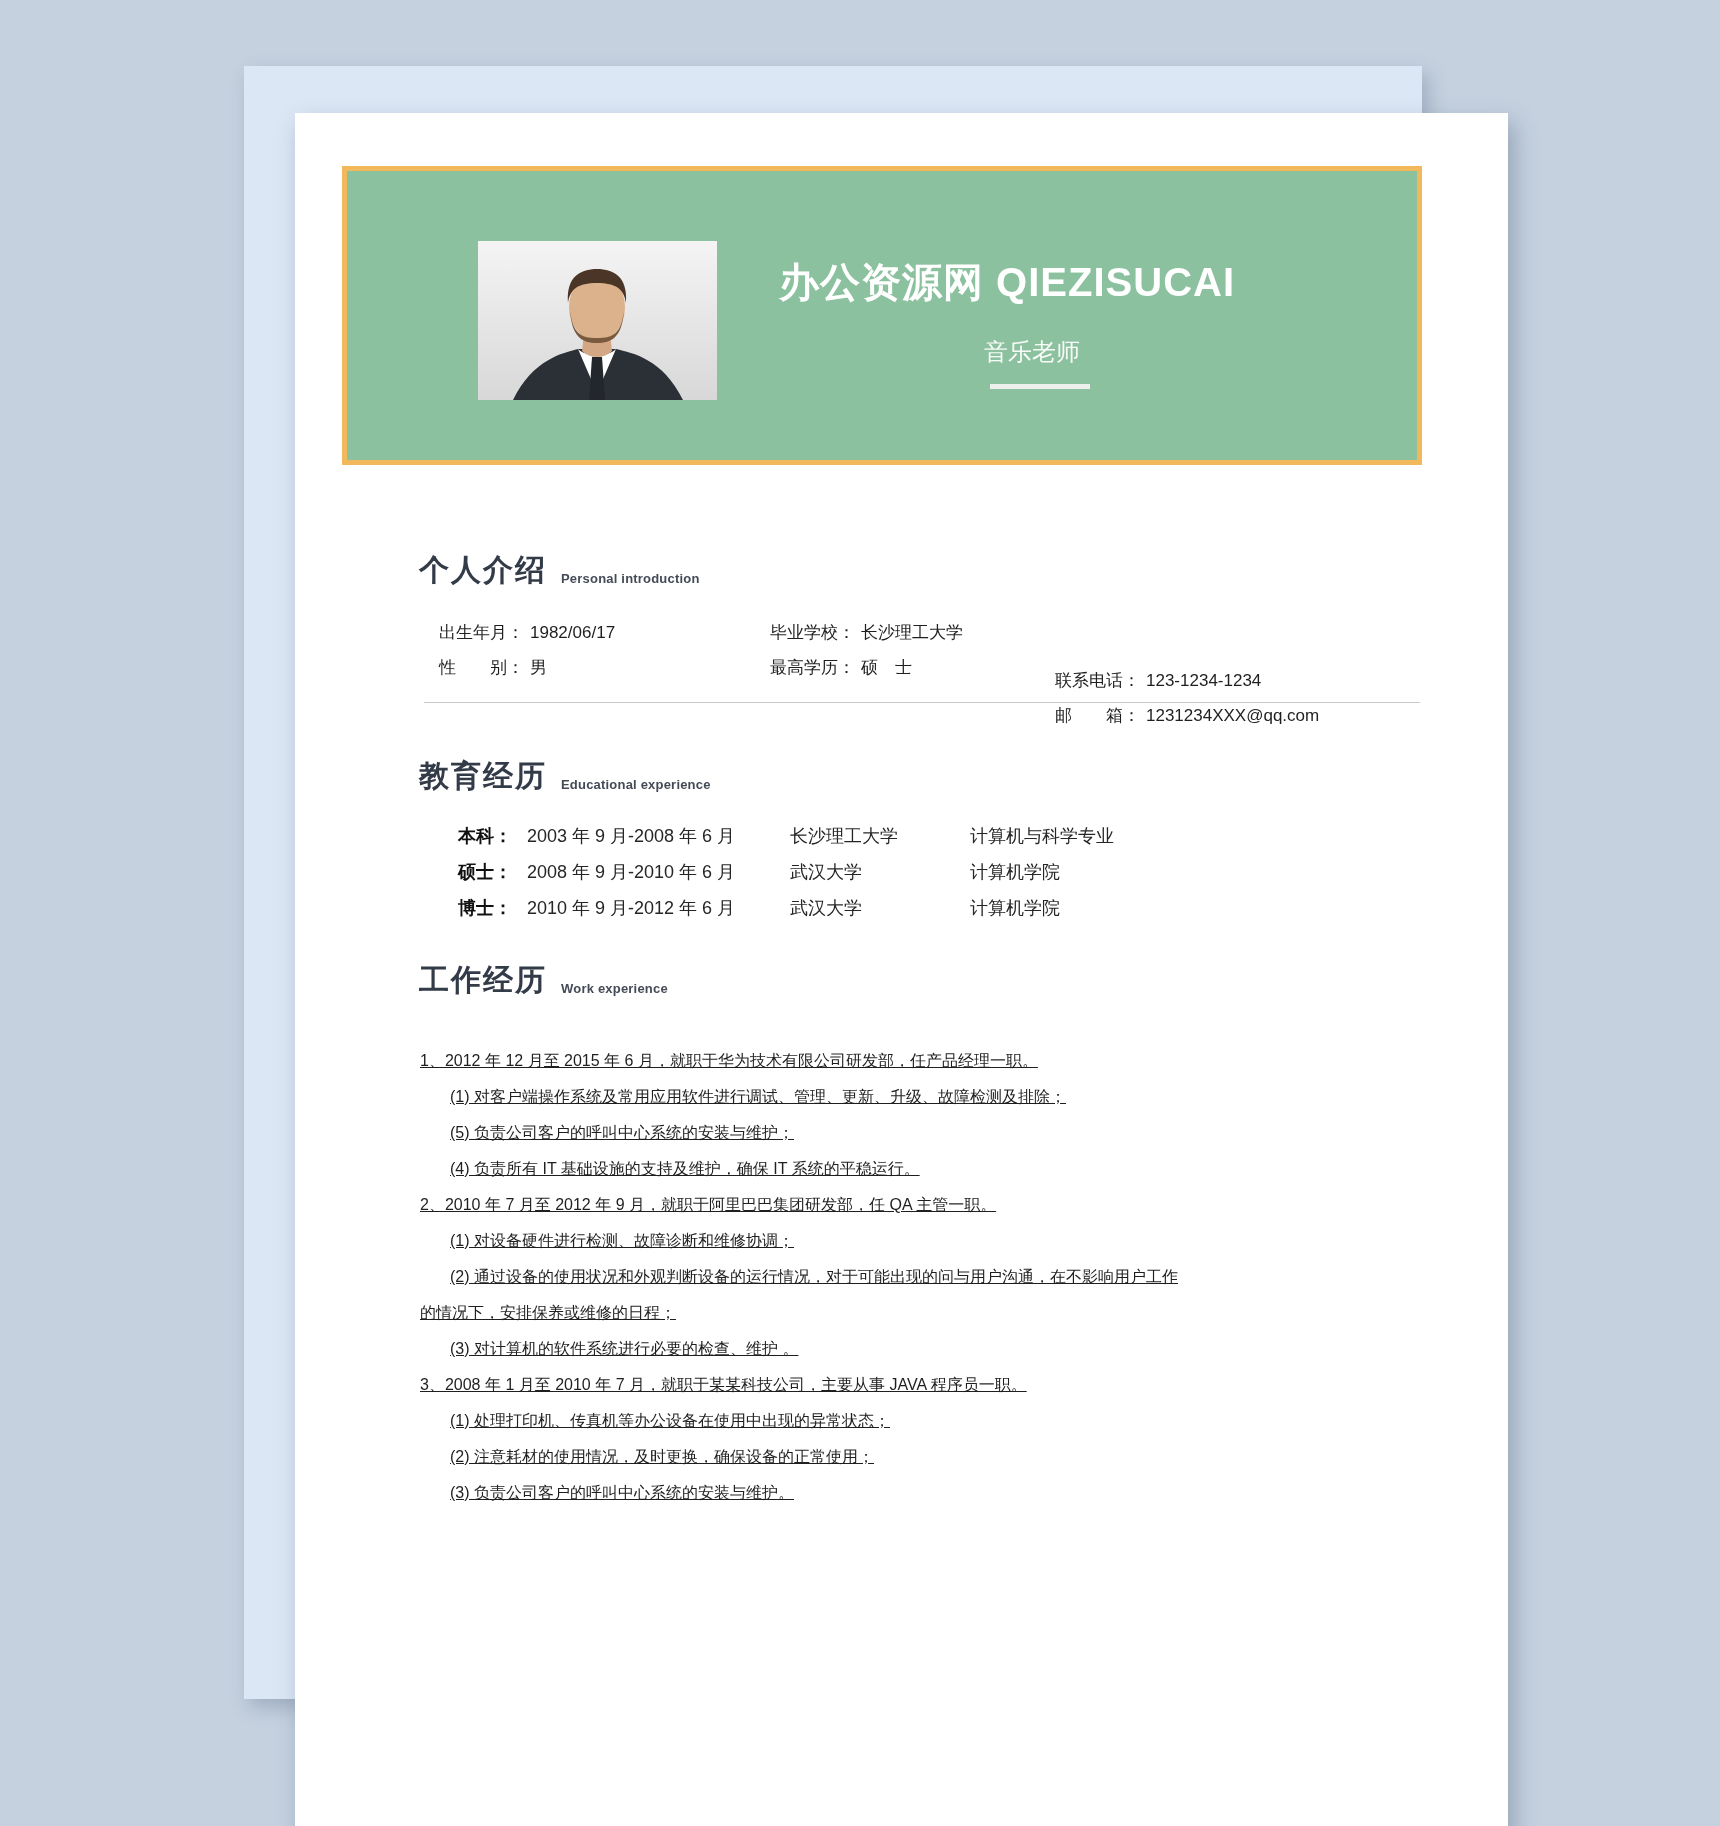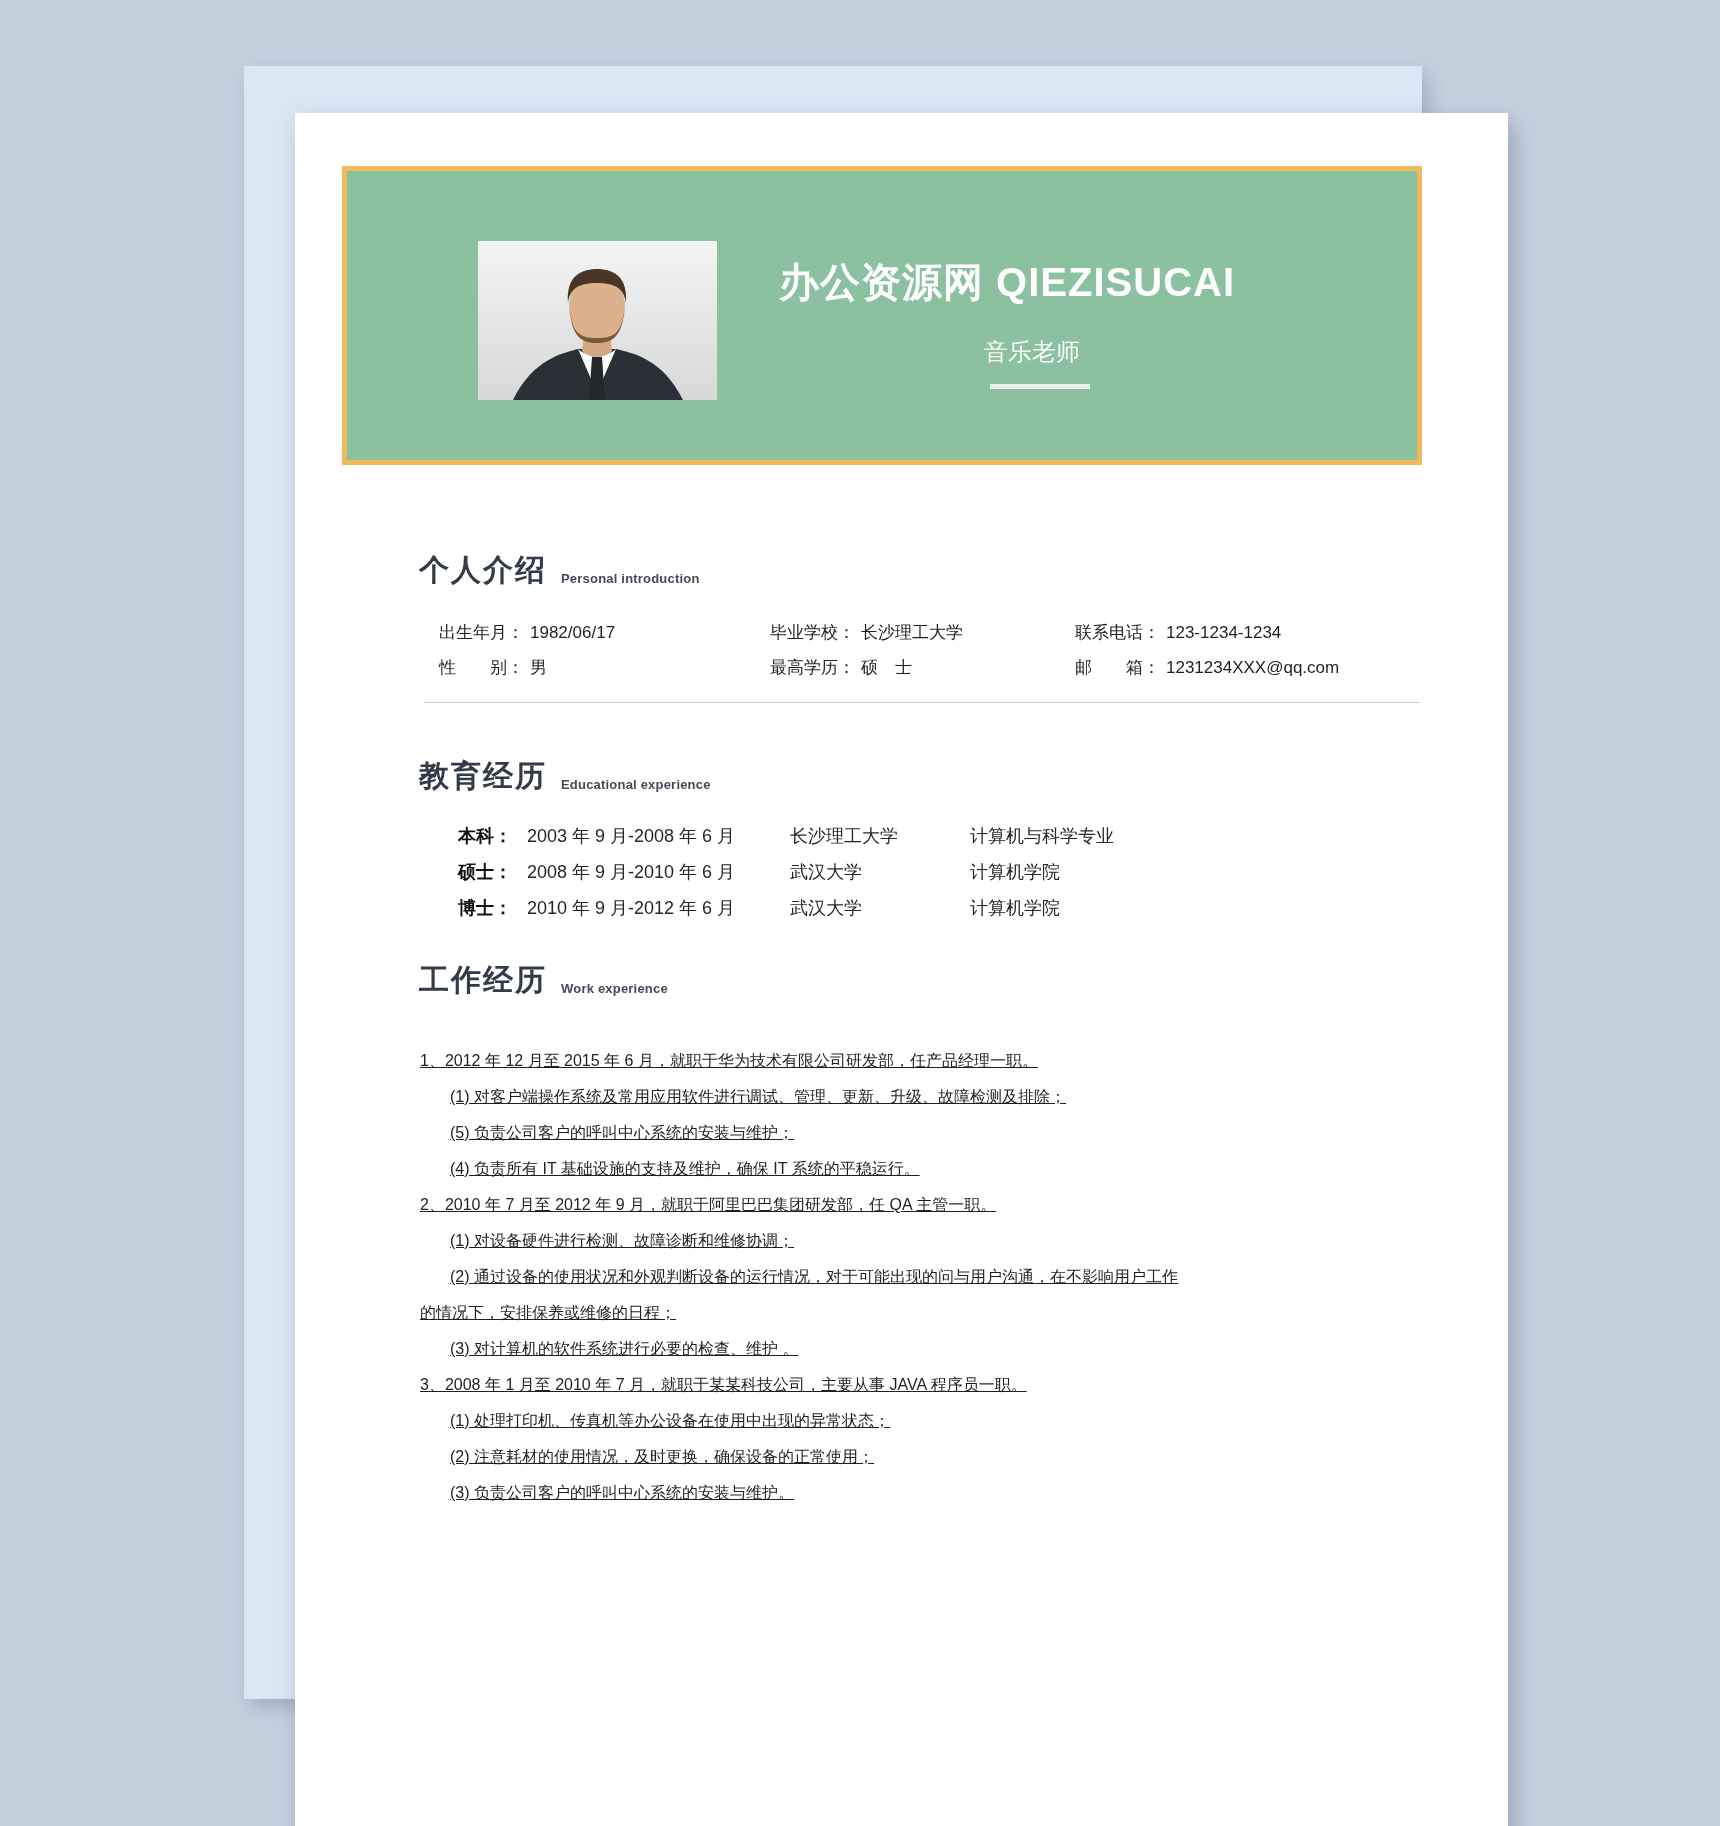"联系电话： 123-1234-1234" .c3 { left: 780px -> 760px; margin-top: none -> 48px }
